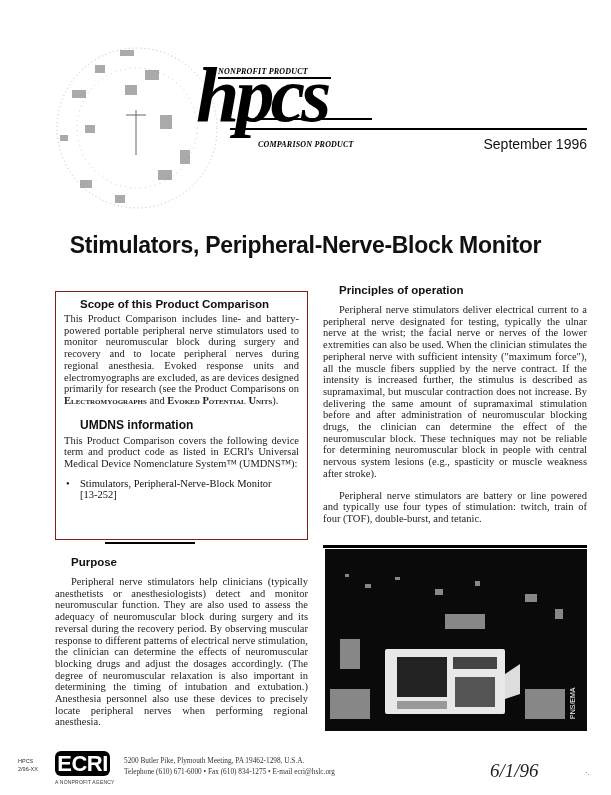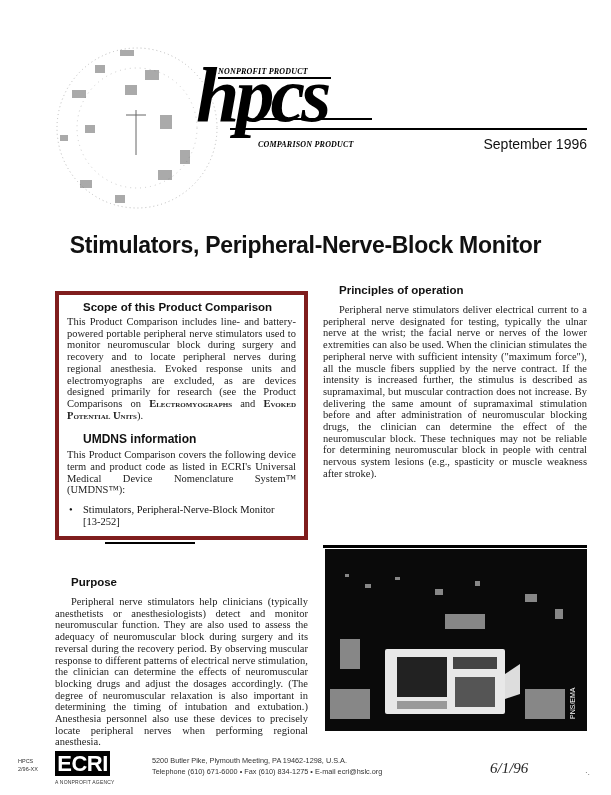"Scope of this Product Comparison" .sidebox { border: 4px solid #7f1d1d -> 1px solid #7f1d1d }
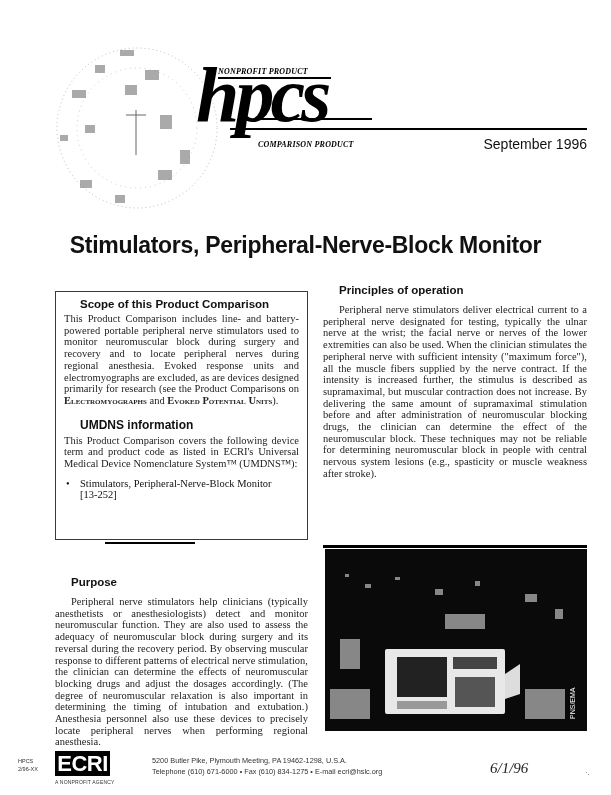"Peripheral nerve stimulators are battery" p.body { html: none -> <p>Peripheral nerve stimulators are battery or line powered and typically use four types of stimulation: twitch, train of four (TOF), double-burst, and tetanic.</p> }
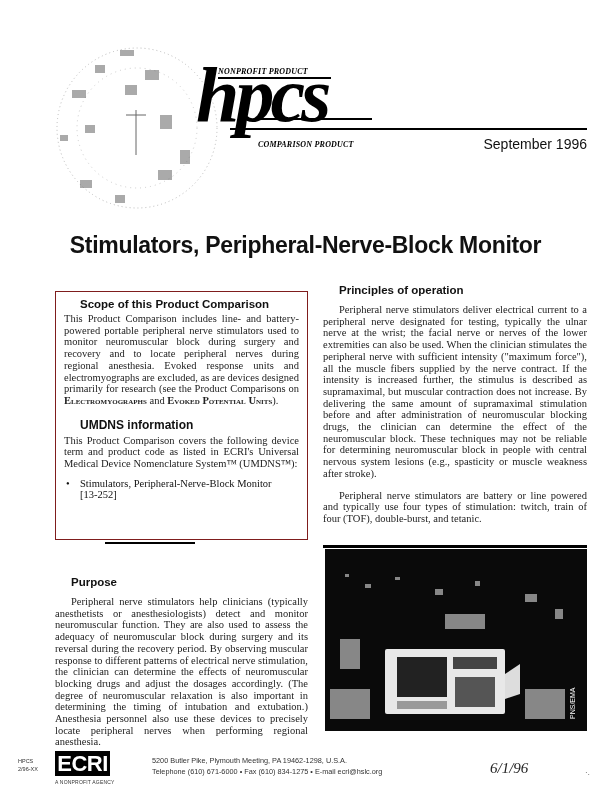"Purpose" .purpose { top: 576px -> 556px }
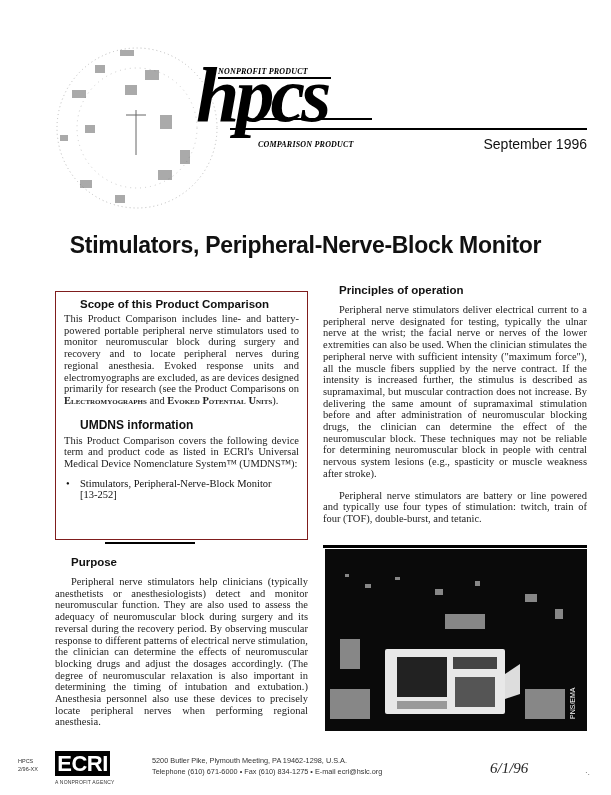"ECRI" .ecri-box { border-radius: none -> 6px }
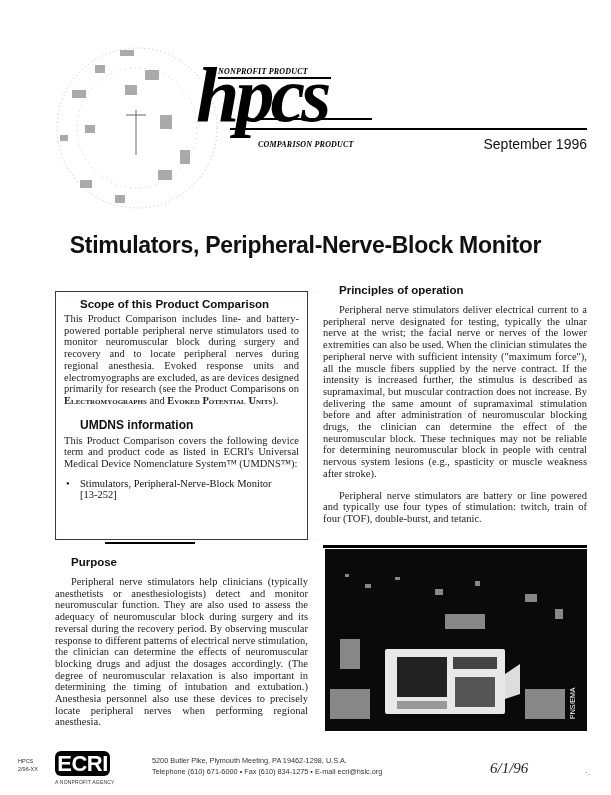"5200 Butler Pike, Plymouth Meeting," .address { font-family: Liberation Sans, sans-serif -> Liberation Serif, serif; left: 152px -> 124px }
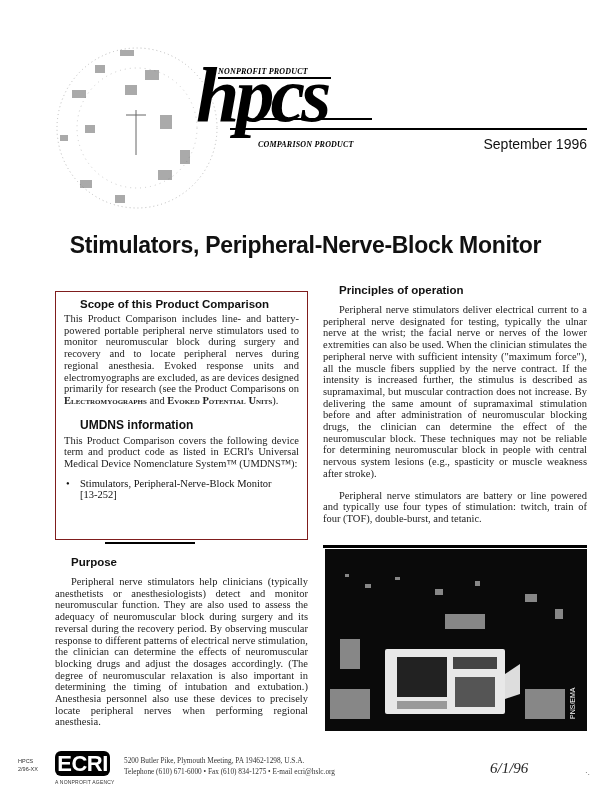"6/1/96" .signature { font-size: 15px -> 19px }
